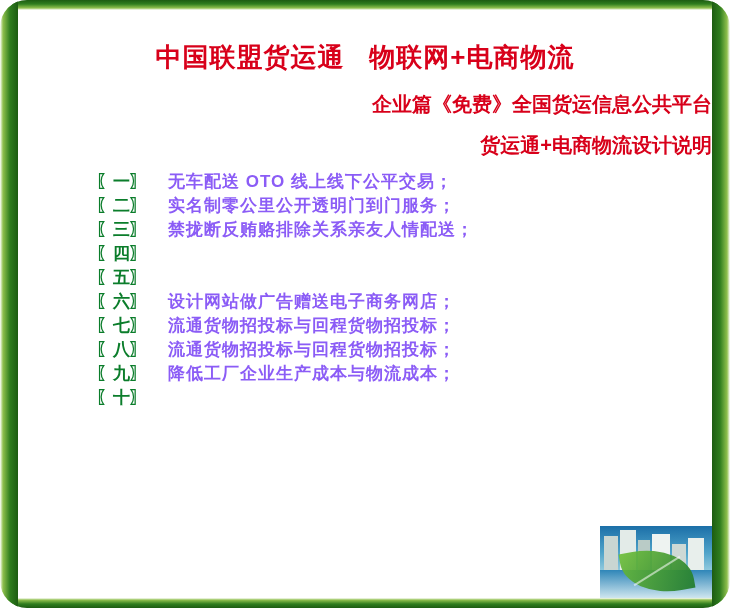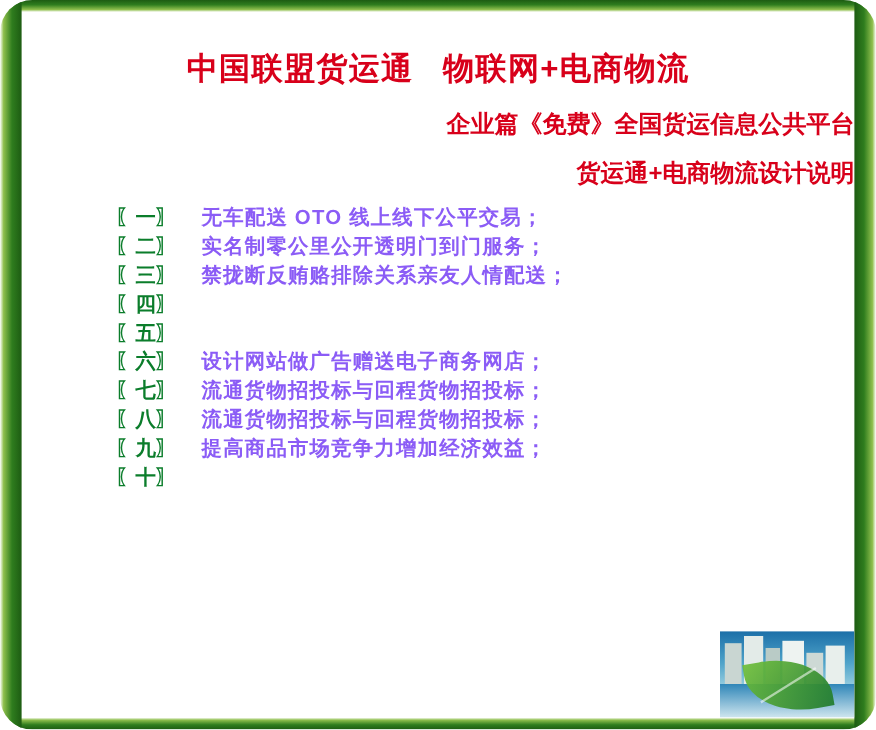"提高商品市场竞争力增加经济效益；" span.txt { text: 提高商品市场竞争力增加经济效益 -> 降低工厂企业生产成本与物流成本 }
